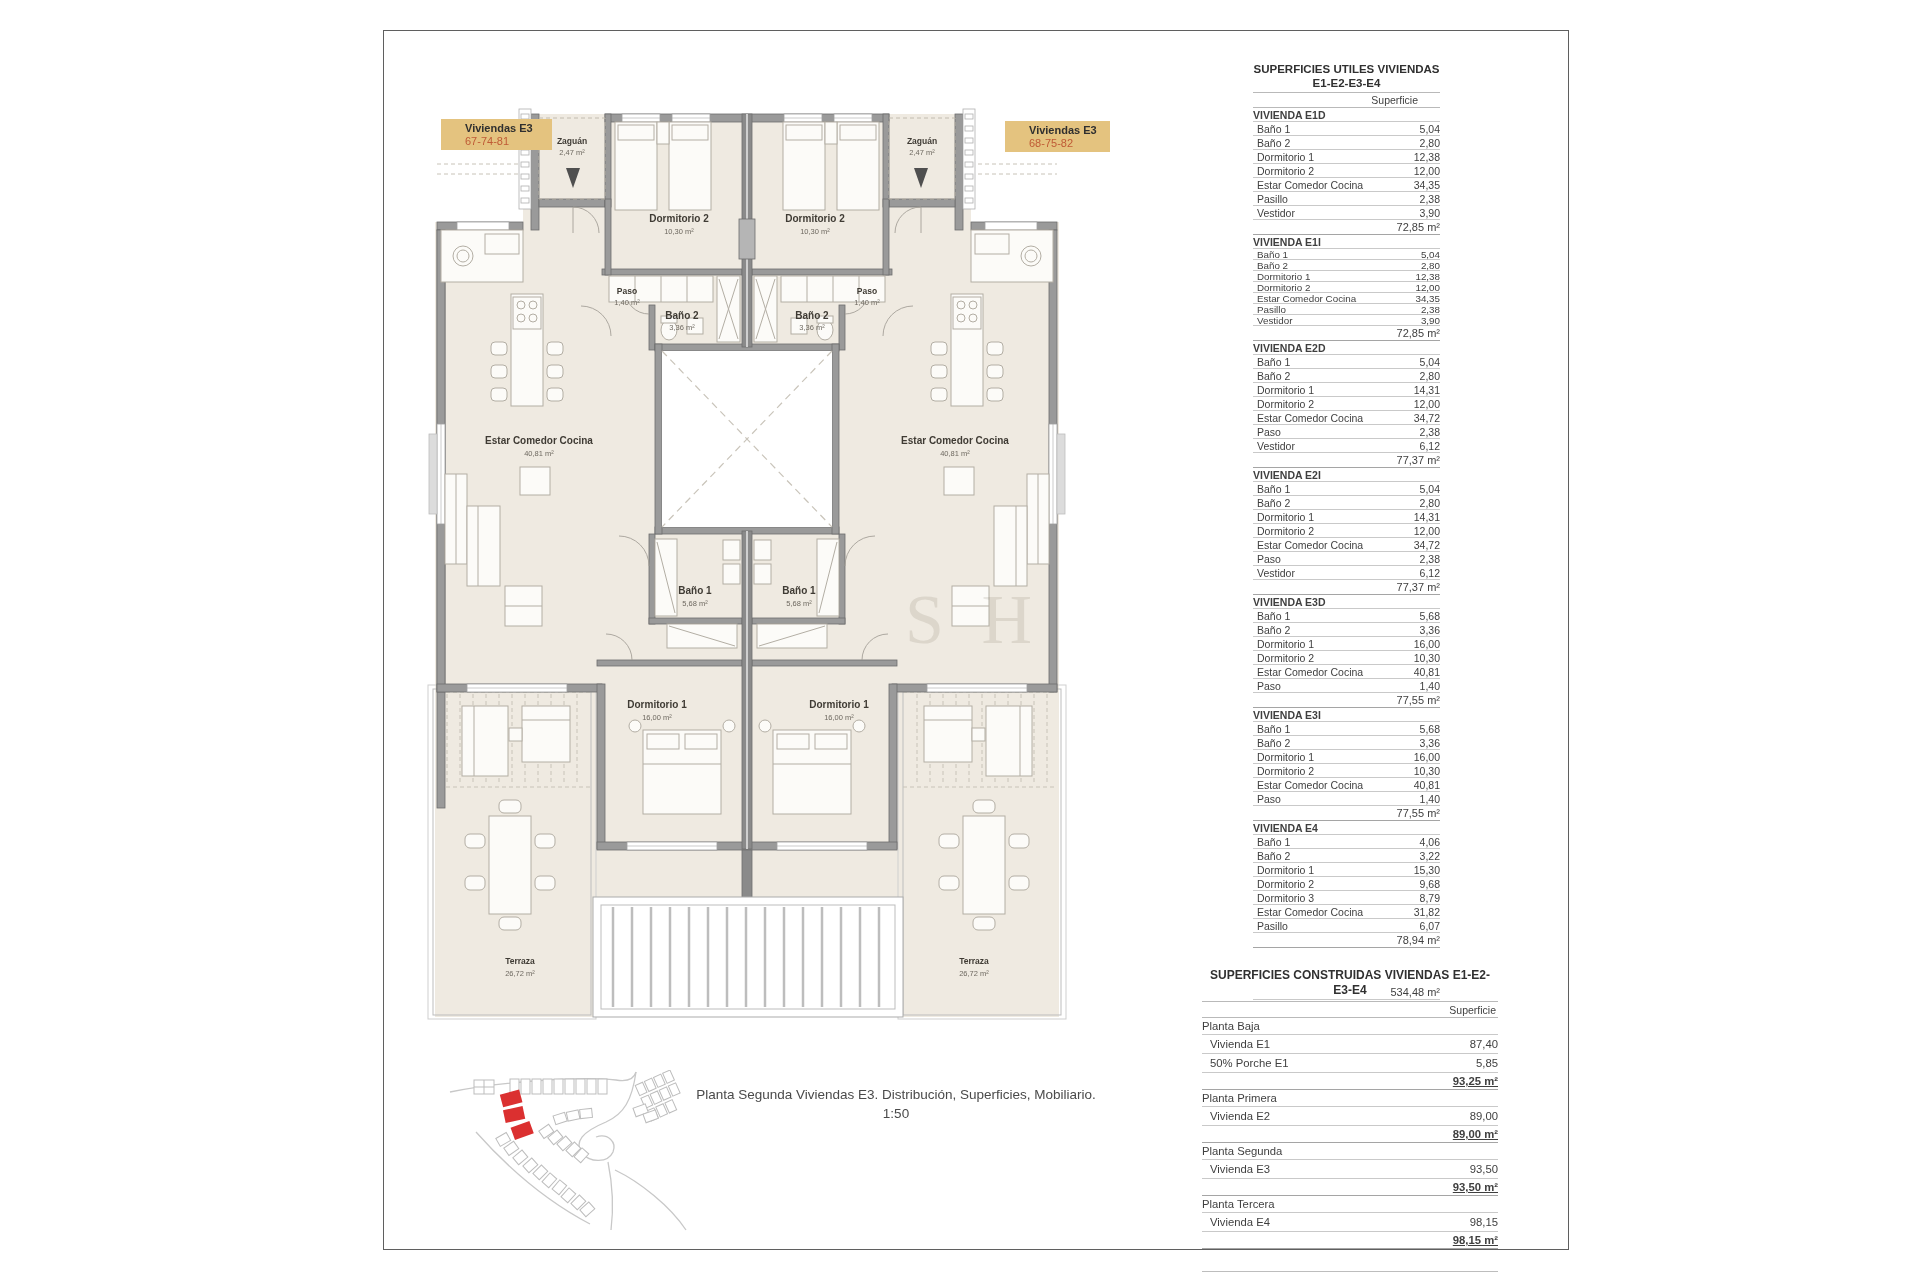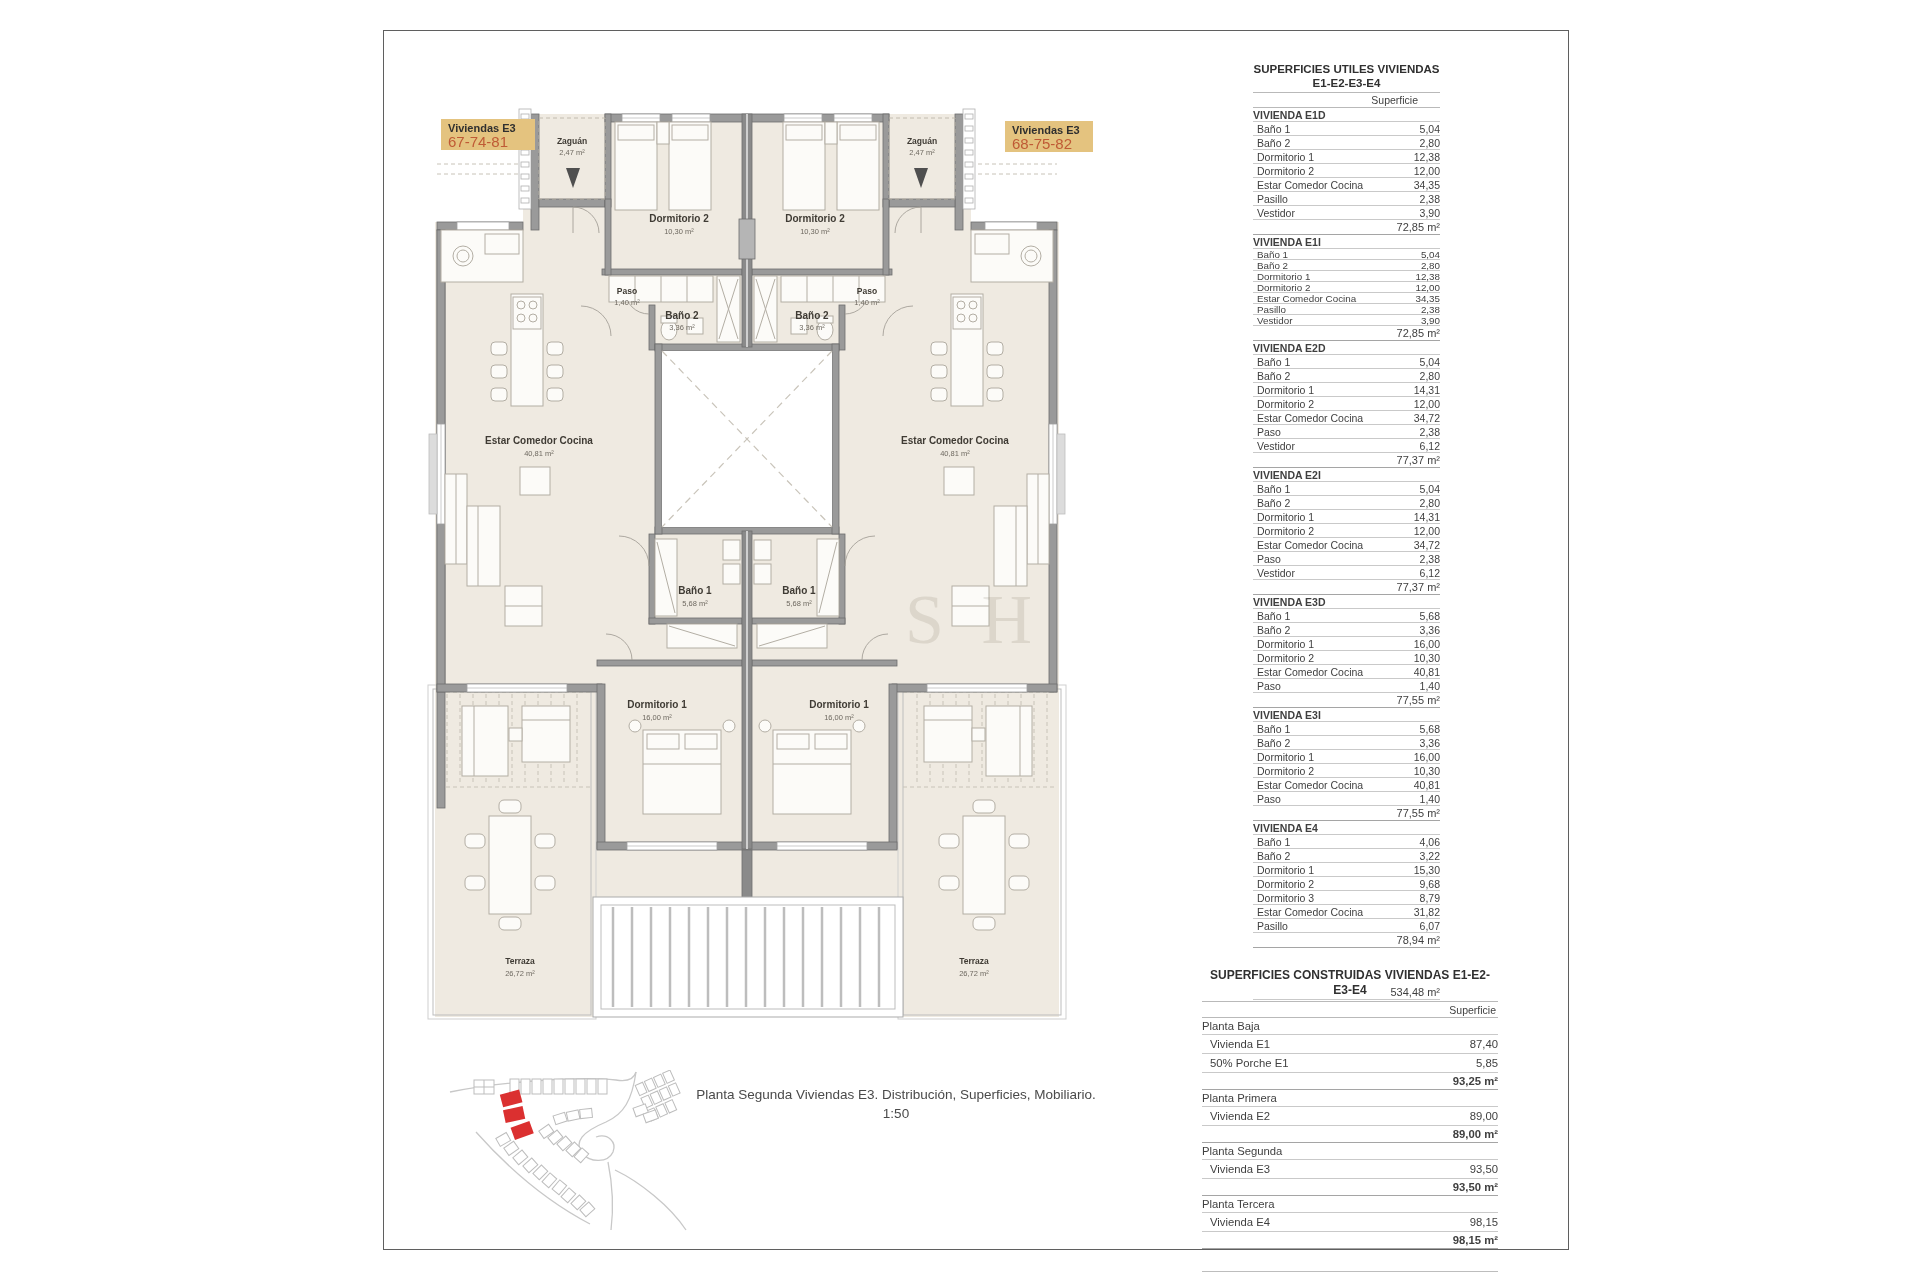"Viviendas E3" .badge { padding: 3px 7px 2px 7px -> 3px 7px 2px 24px }
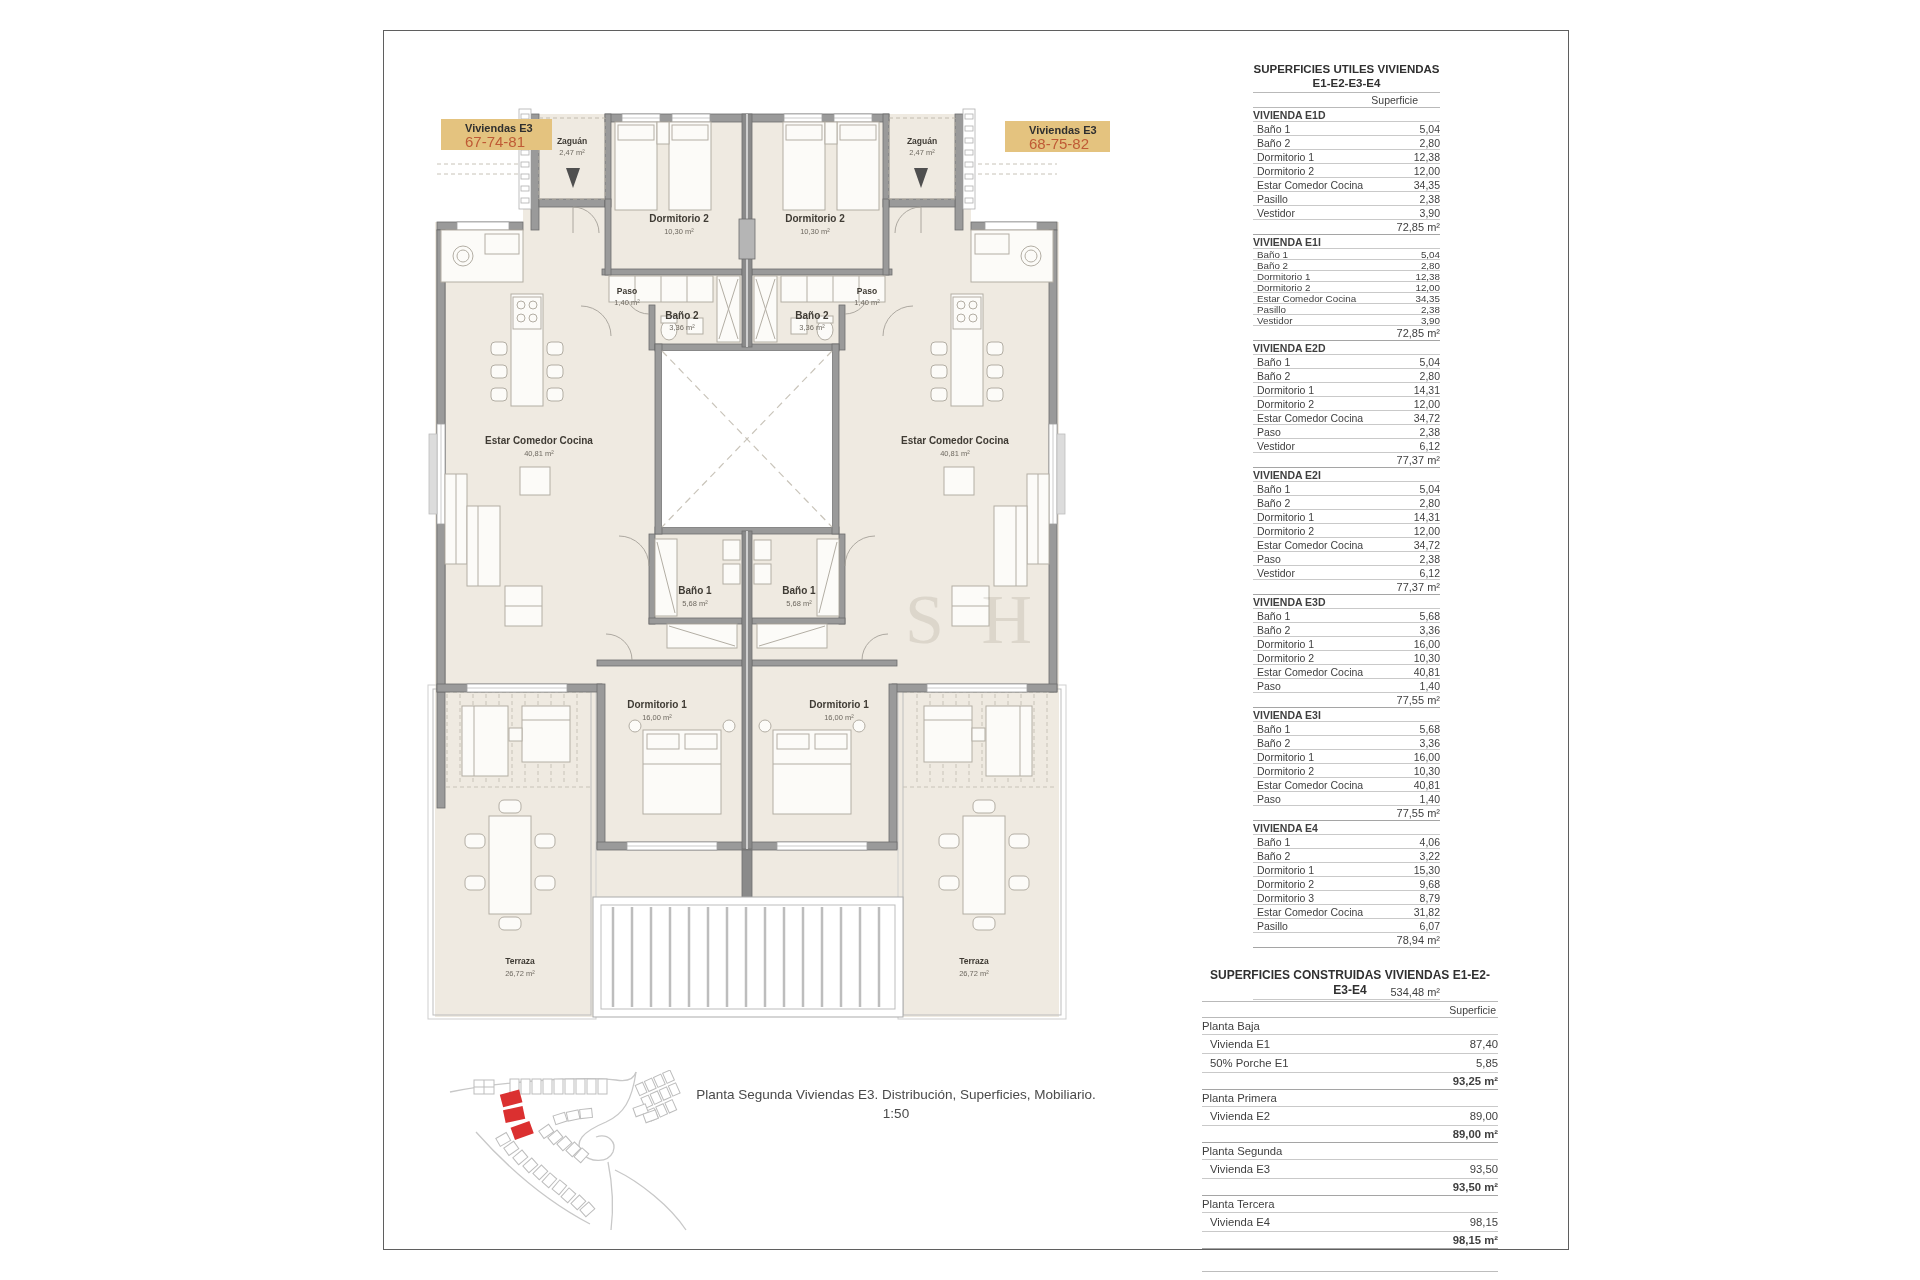"67-74-81" .badge .bu { font-size: 15px -> 11px }
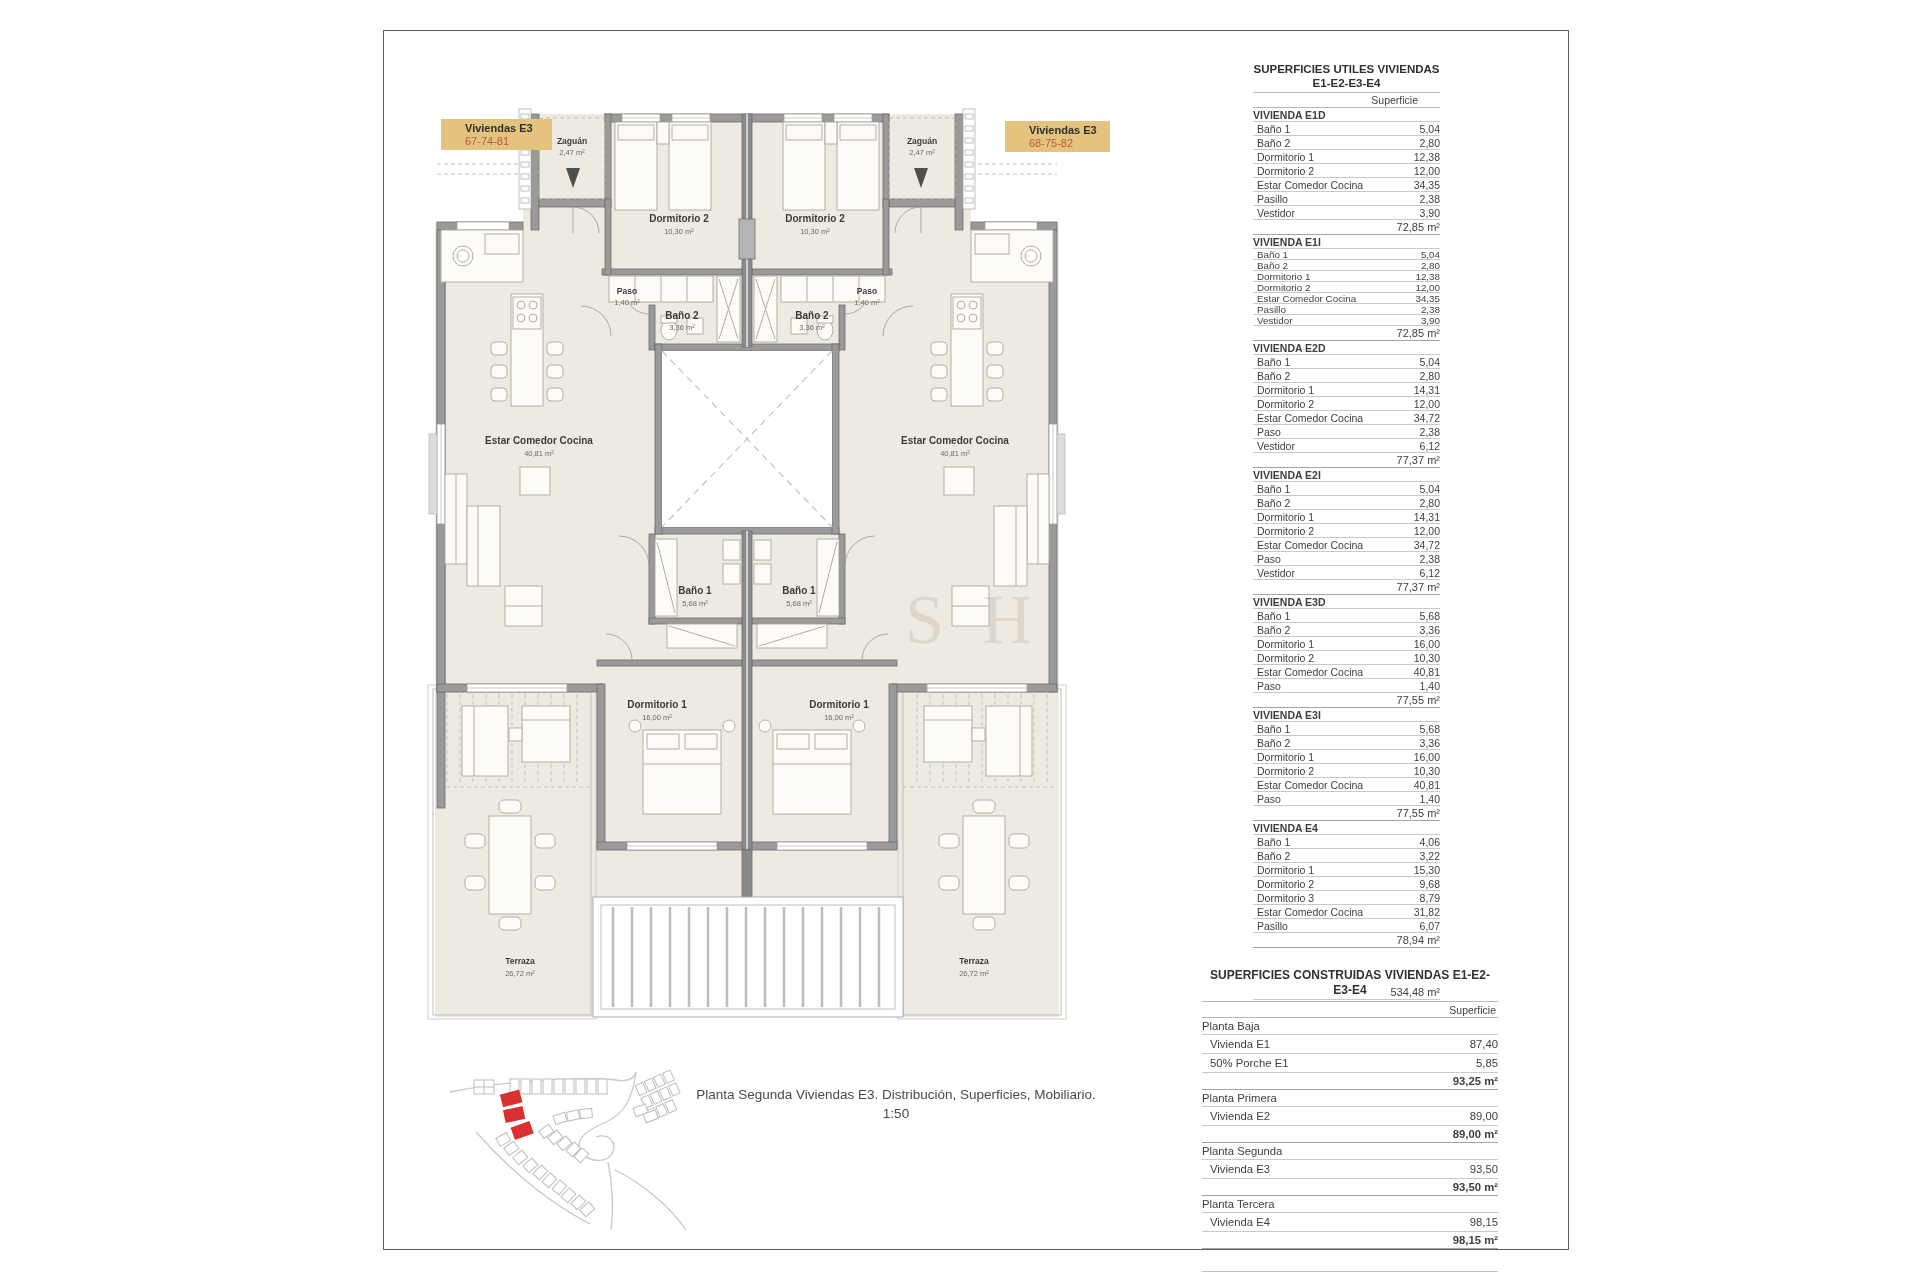"93,25 m²" #tbl2 .trow.total { text-decoration: none -> underline }
